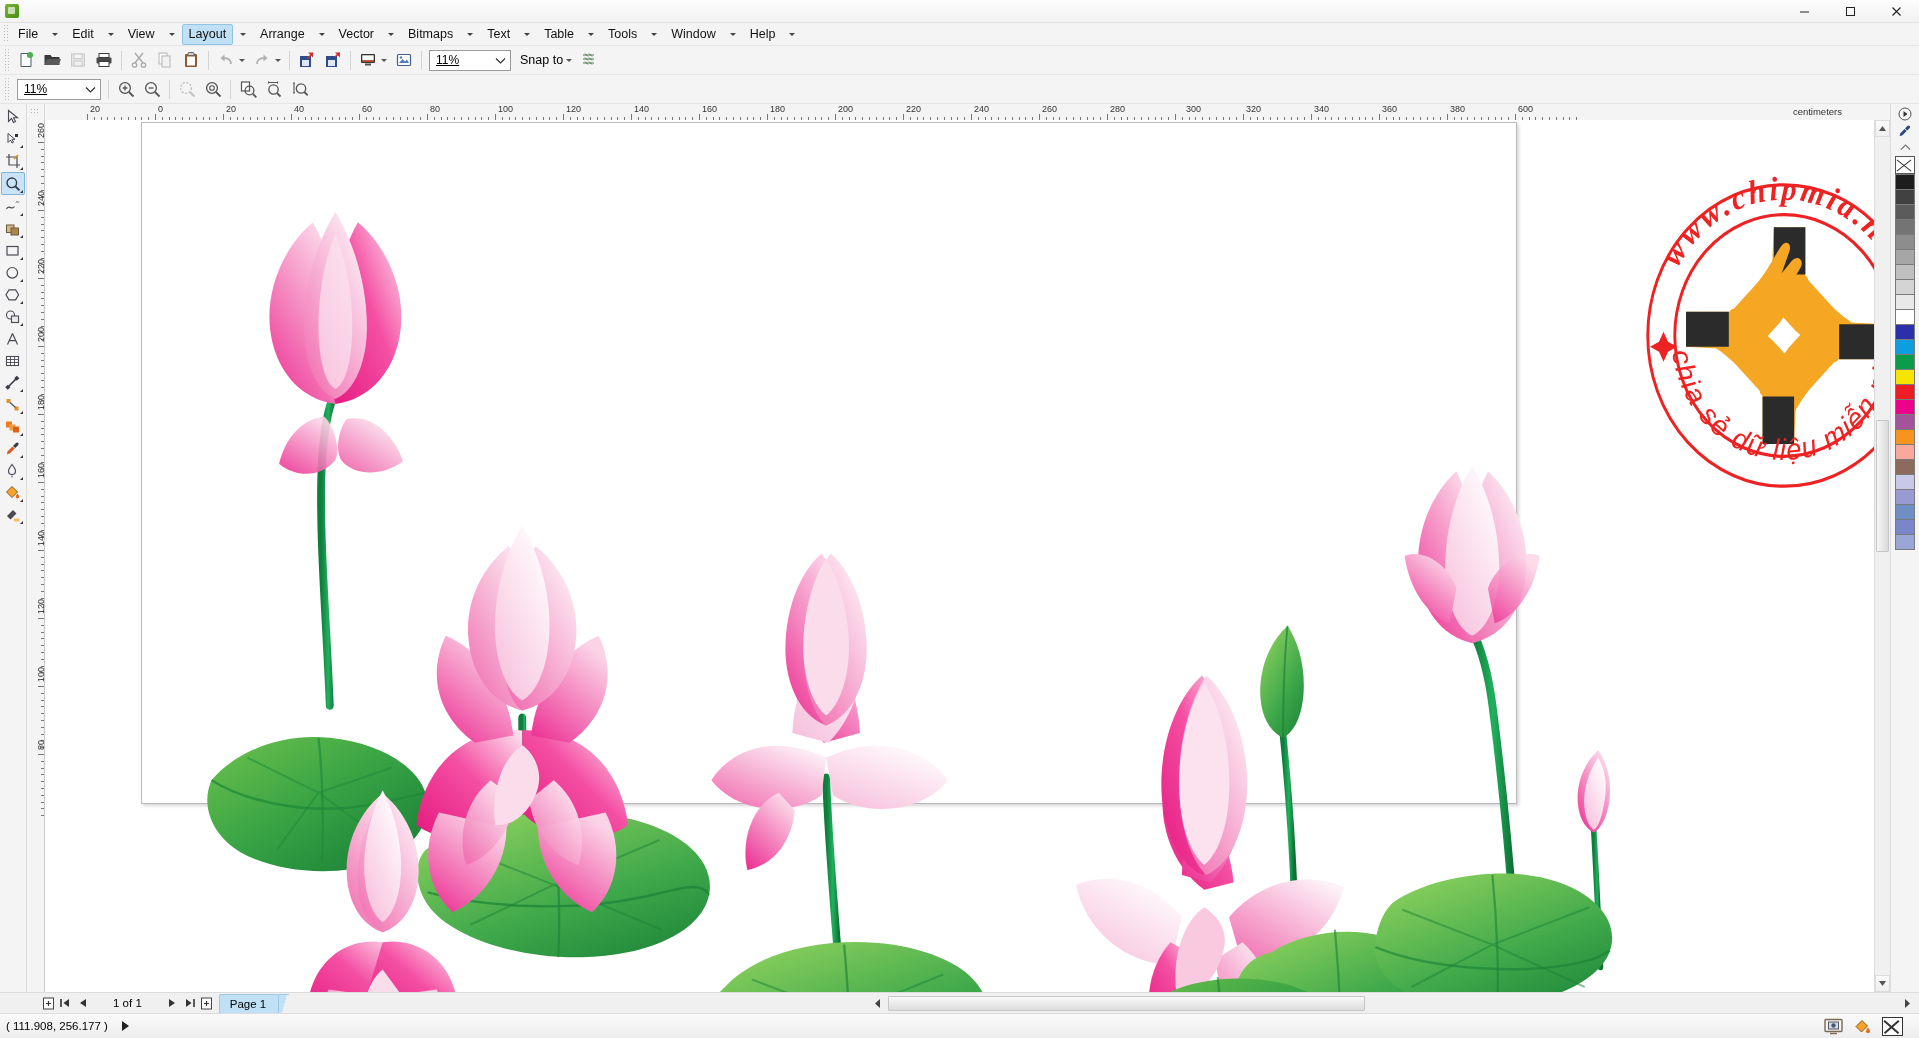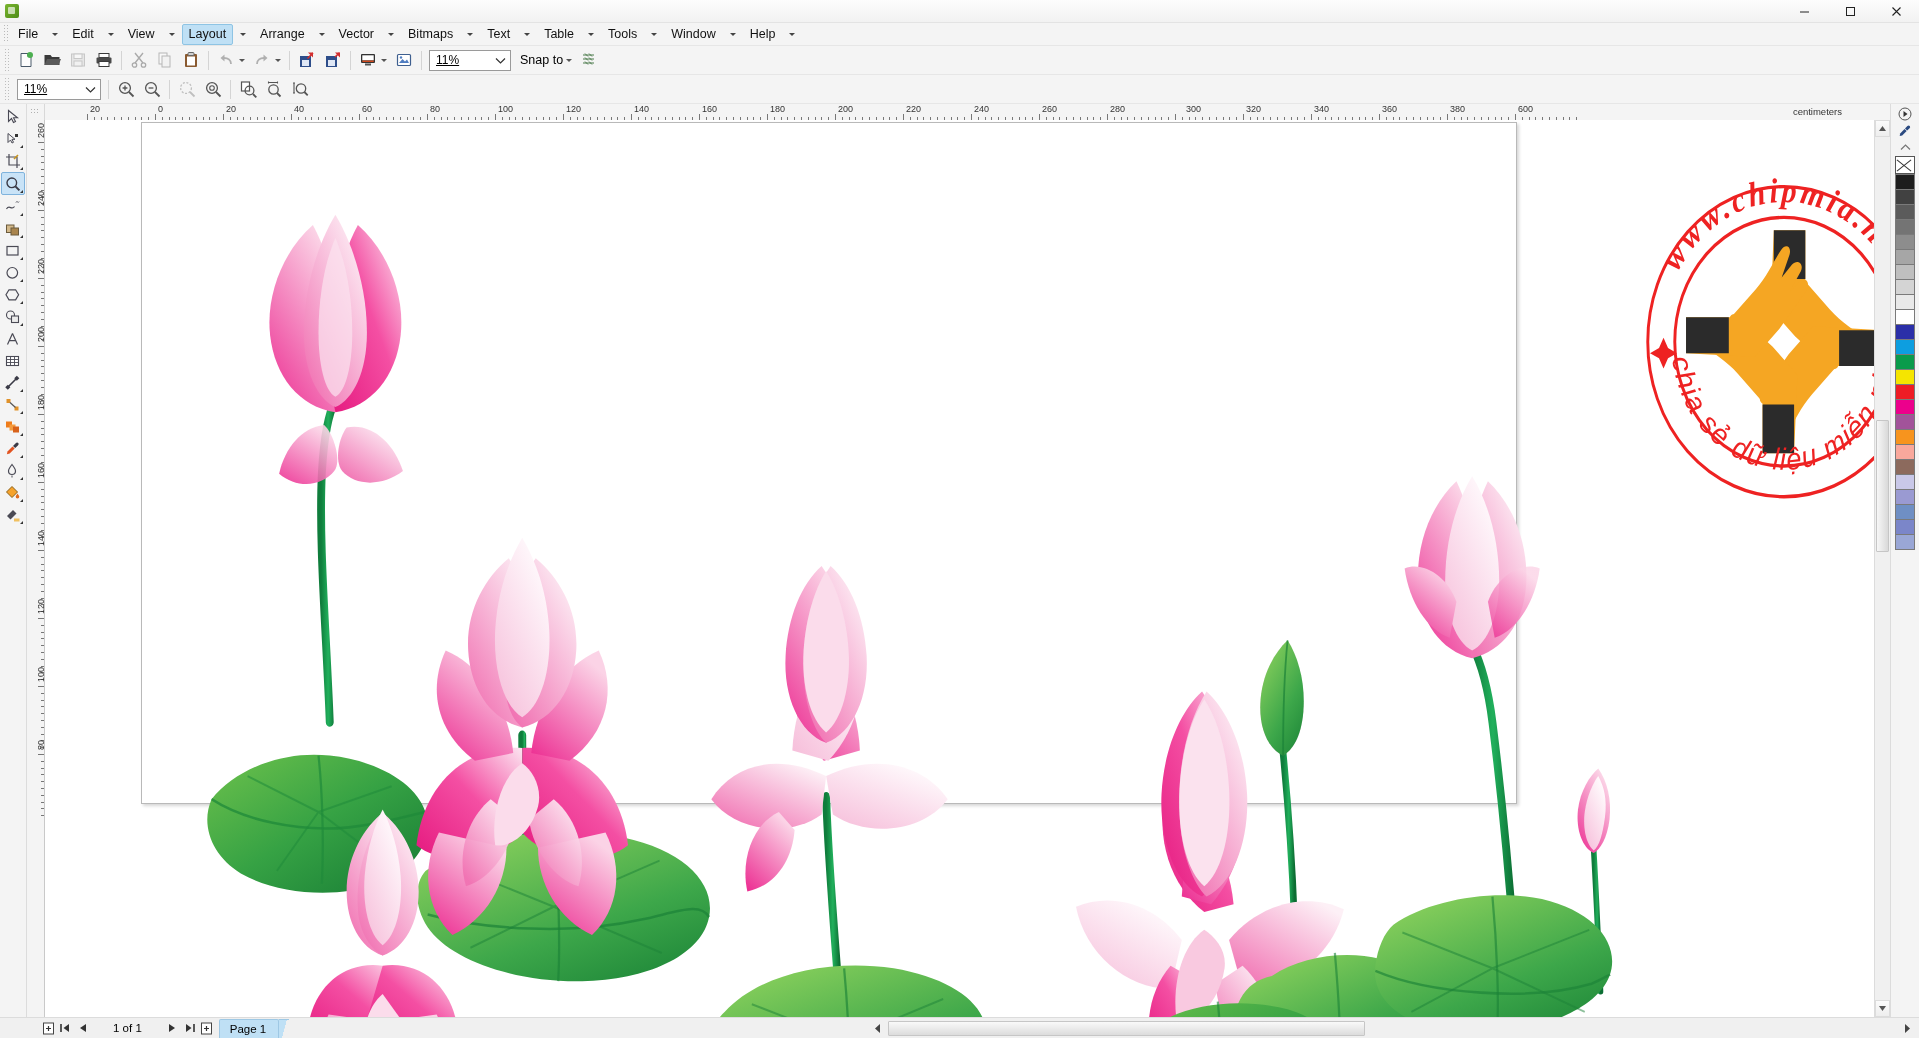"( 111.908, 256.177 )" div.statusbar { html: none -> <div> <span>( 111.908, 256.177 )</span> <span></span> <div> <div> <svg> <rect></rect> <rect></rect> <circle></circle> <path></path> </svg> </div> <div> <svg> <path></path> <path></path> </svg> </div> <div></div> </div> </div> }
